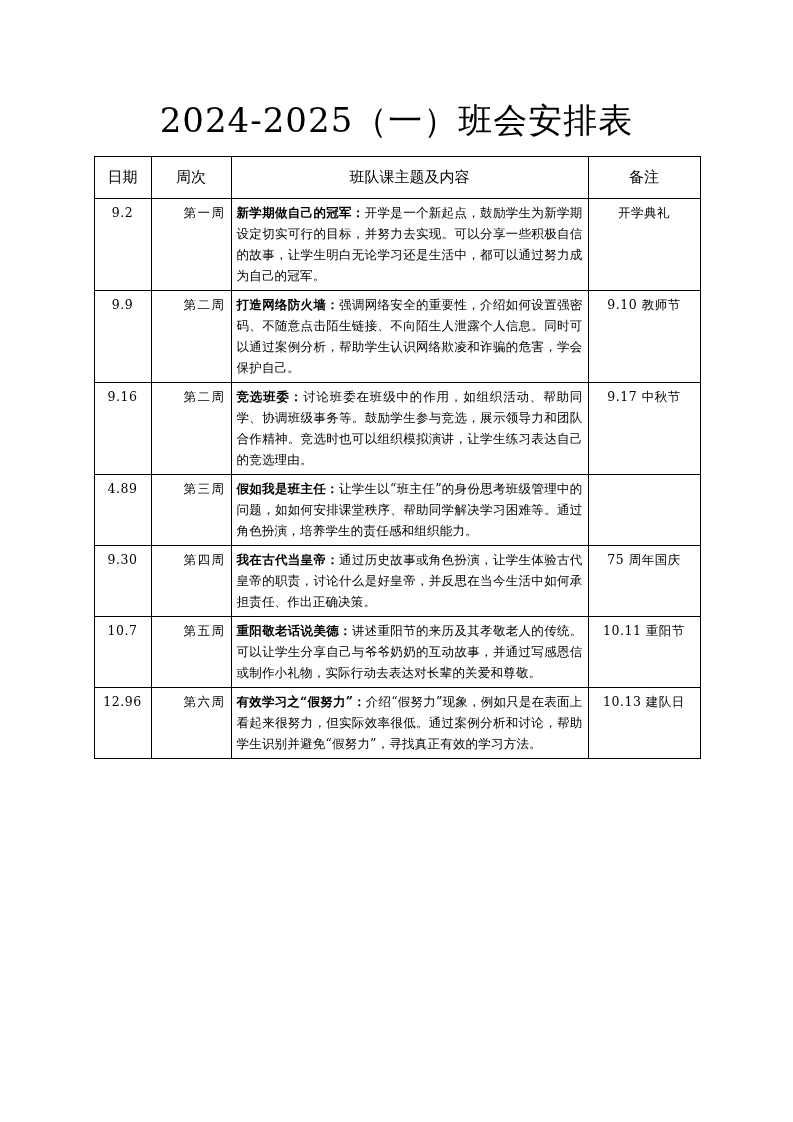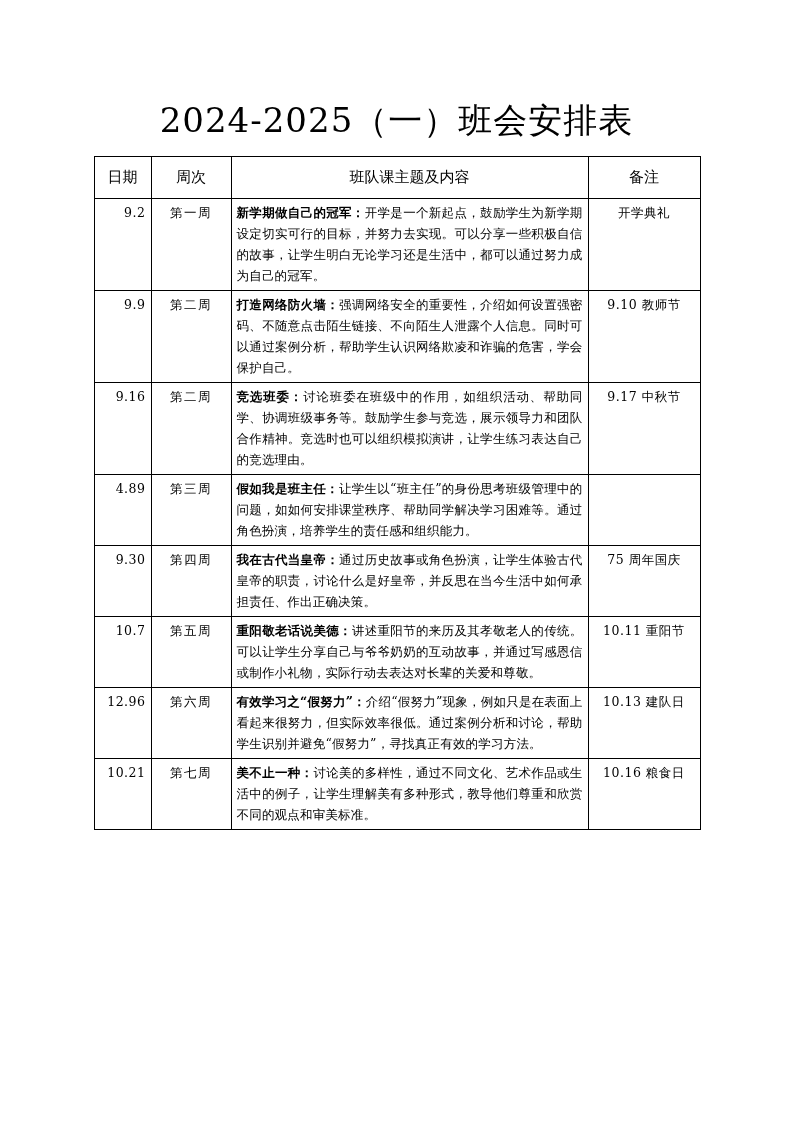"9.2" td.cell-date { text-align: right -> center }
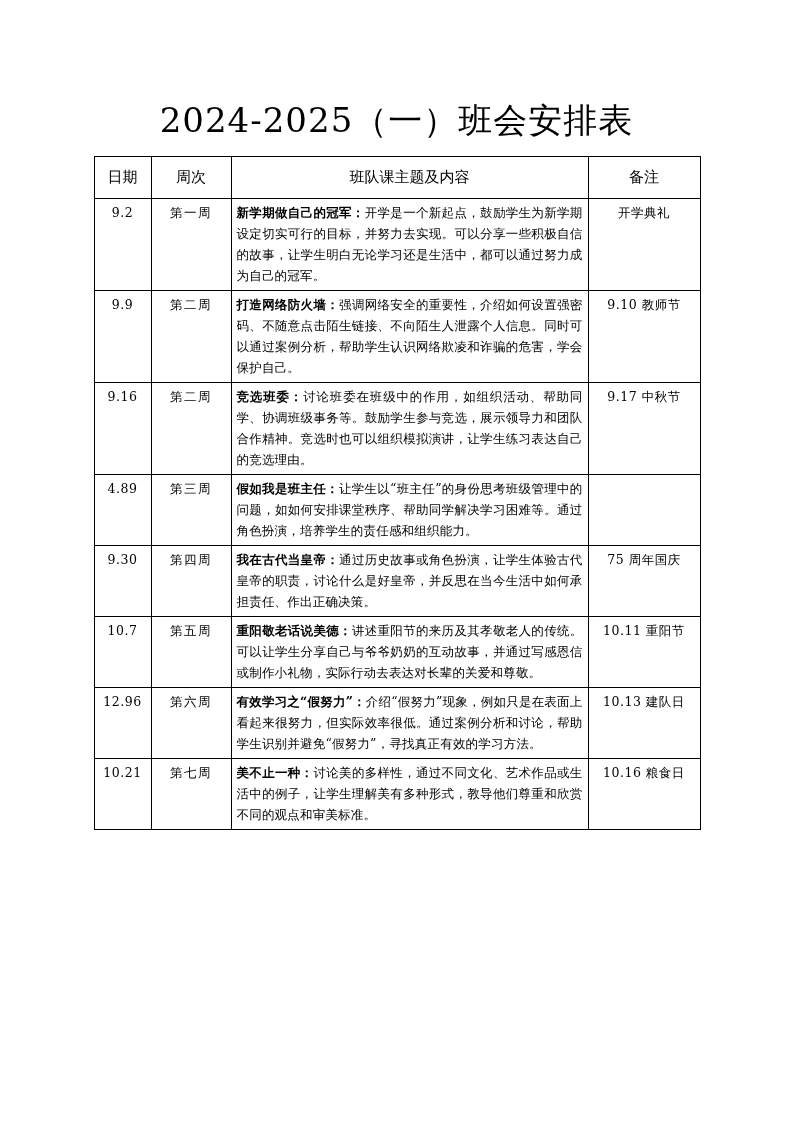"第一周" td.cell-week { text-align: center -> right }
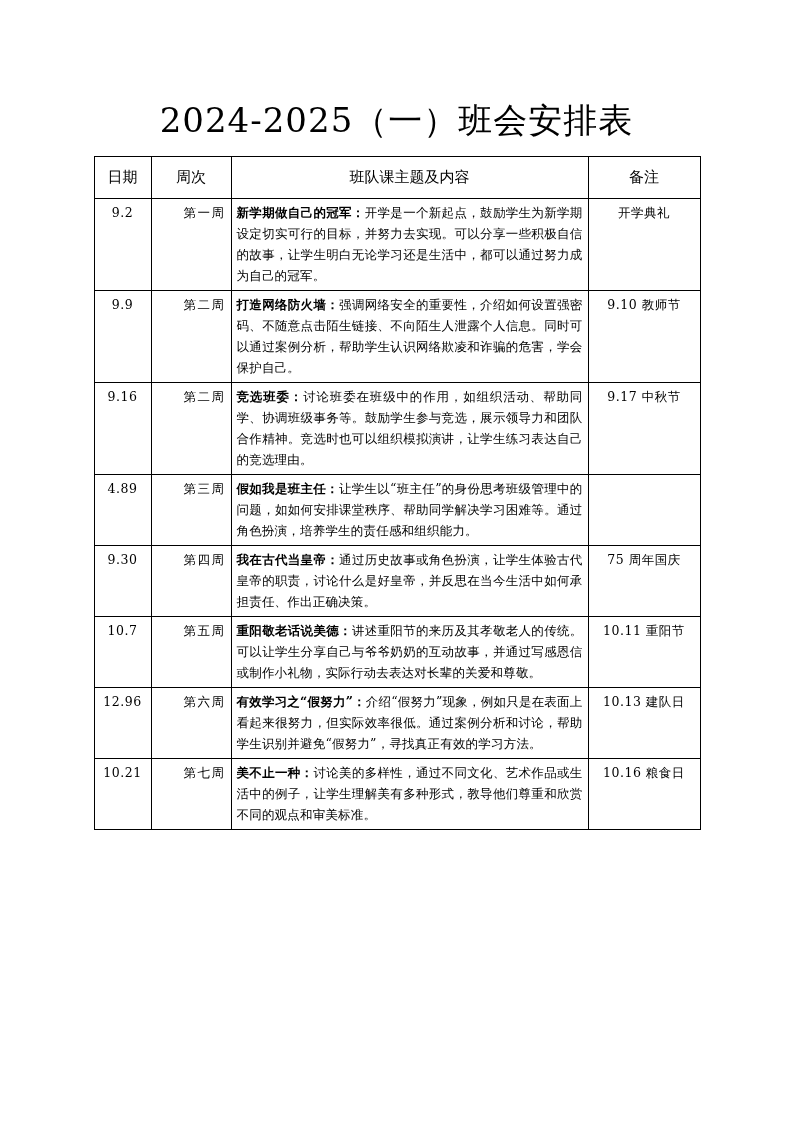"10.21" tr { html: <tr> <td>10.21</td> <td>第七周</td> <td><span>美不止一种：</span><span>讨论美的多样性，通过不同文化、艺术作品或生活中的例子，让学生理解美有多种形式，教导他们尊重和欣赏不同的观点和审美标准。</span></td> <td>10.16 粮食日</td> </tr> -> none }
